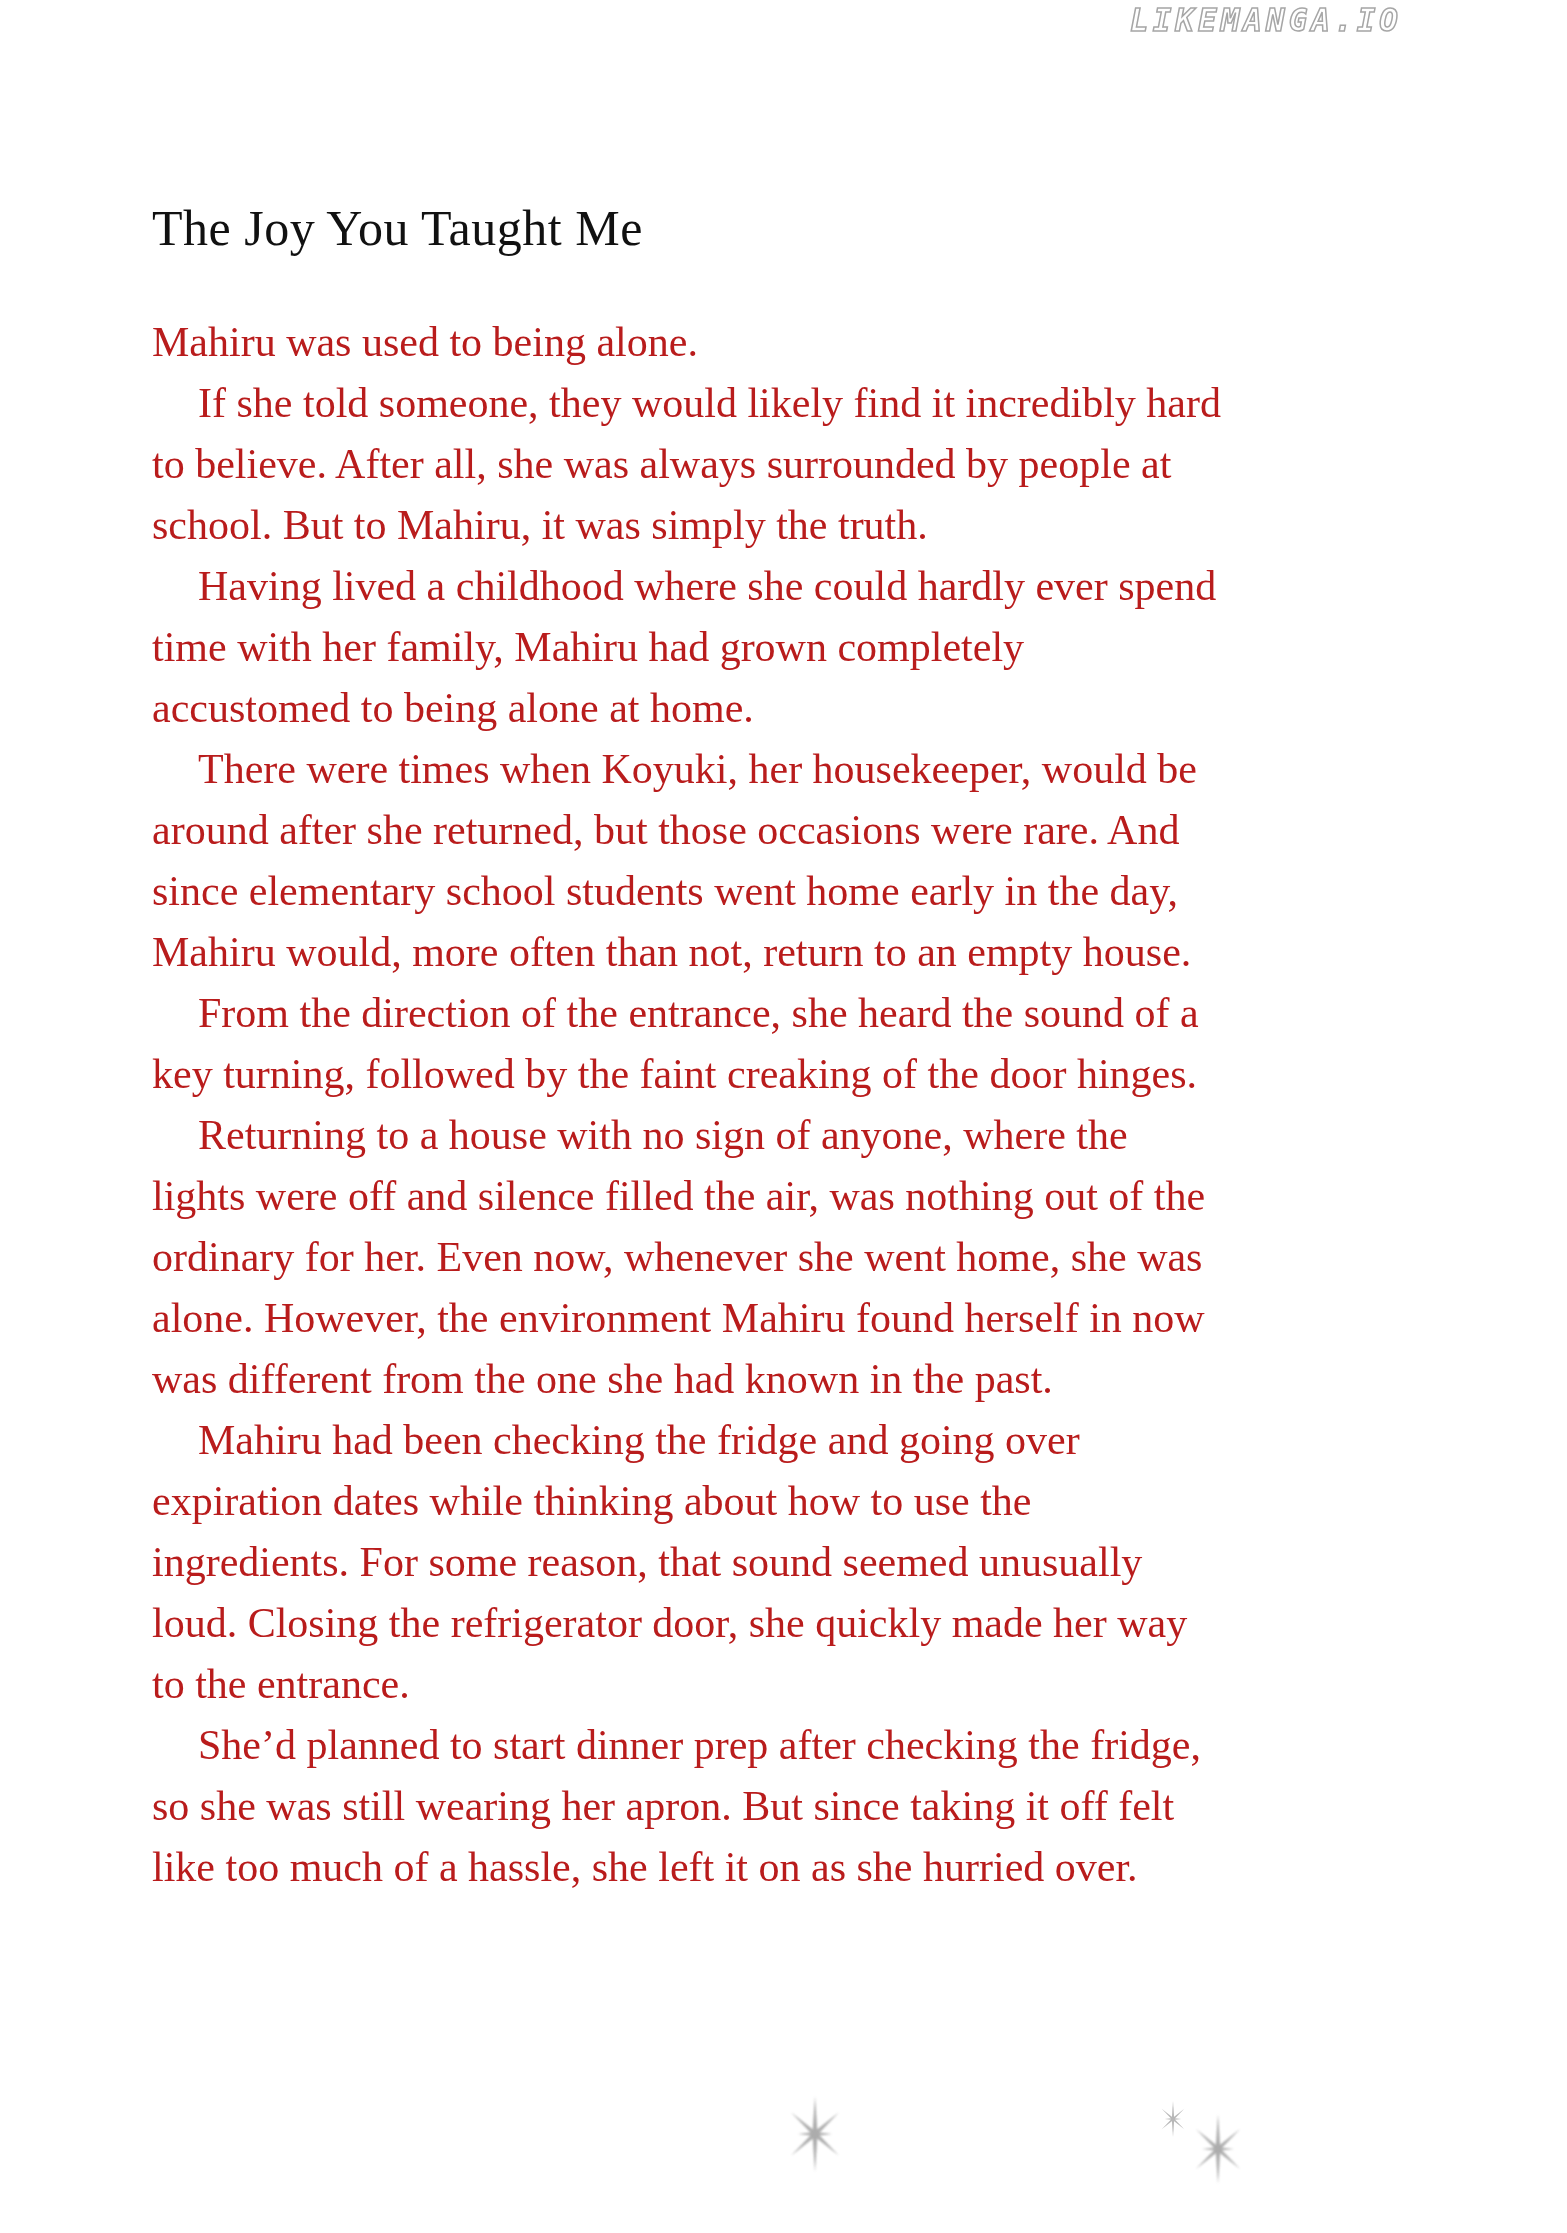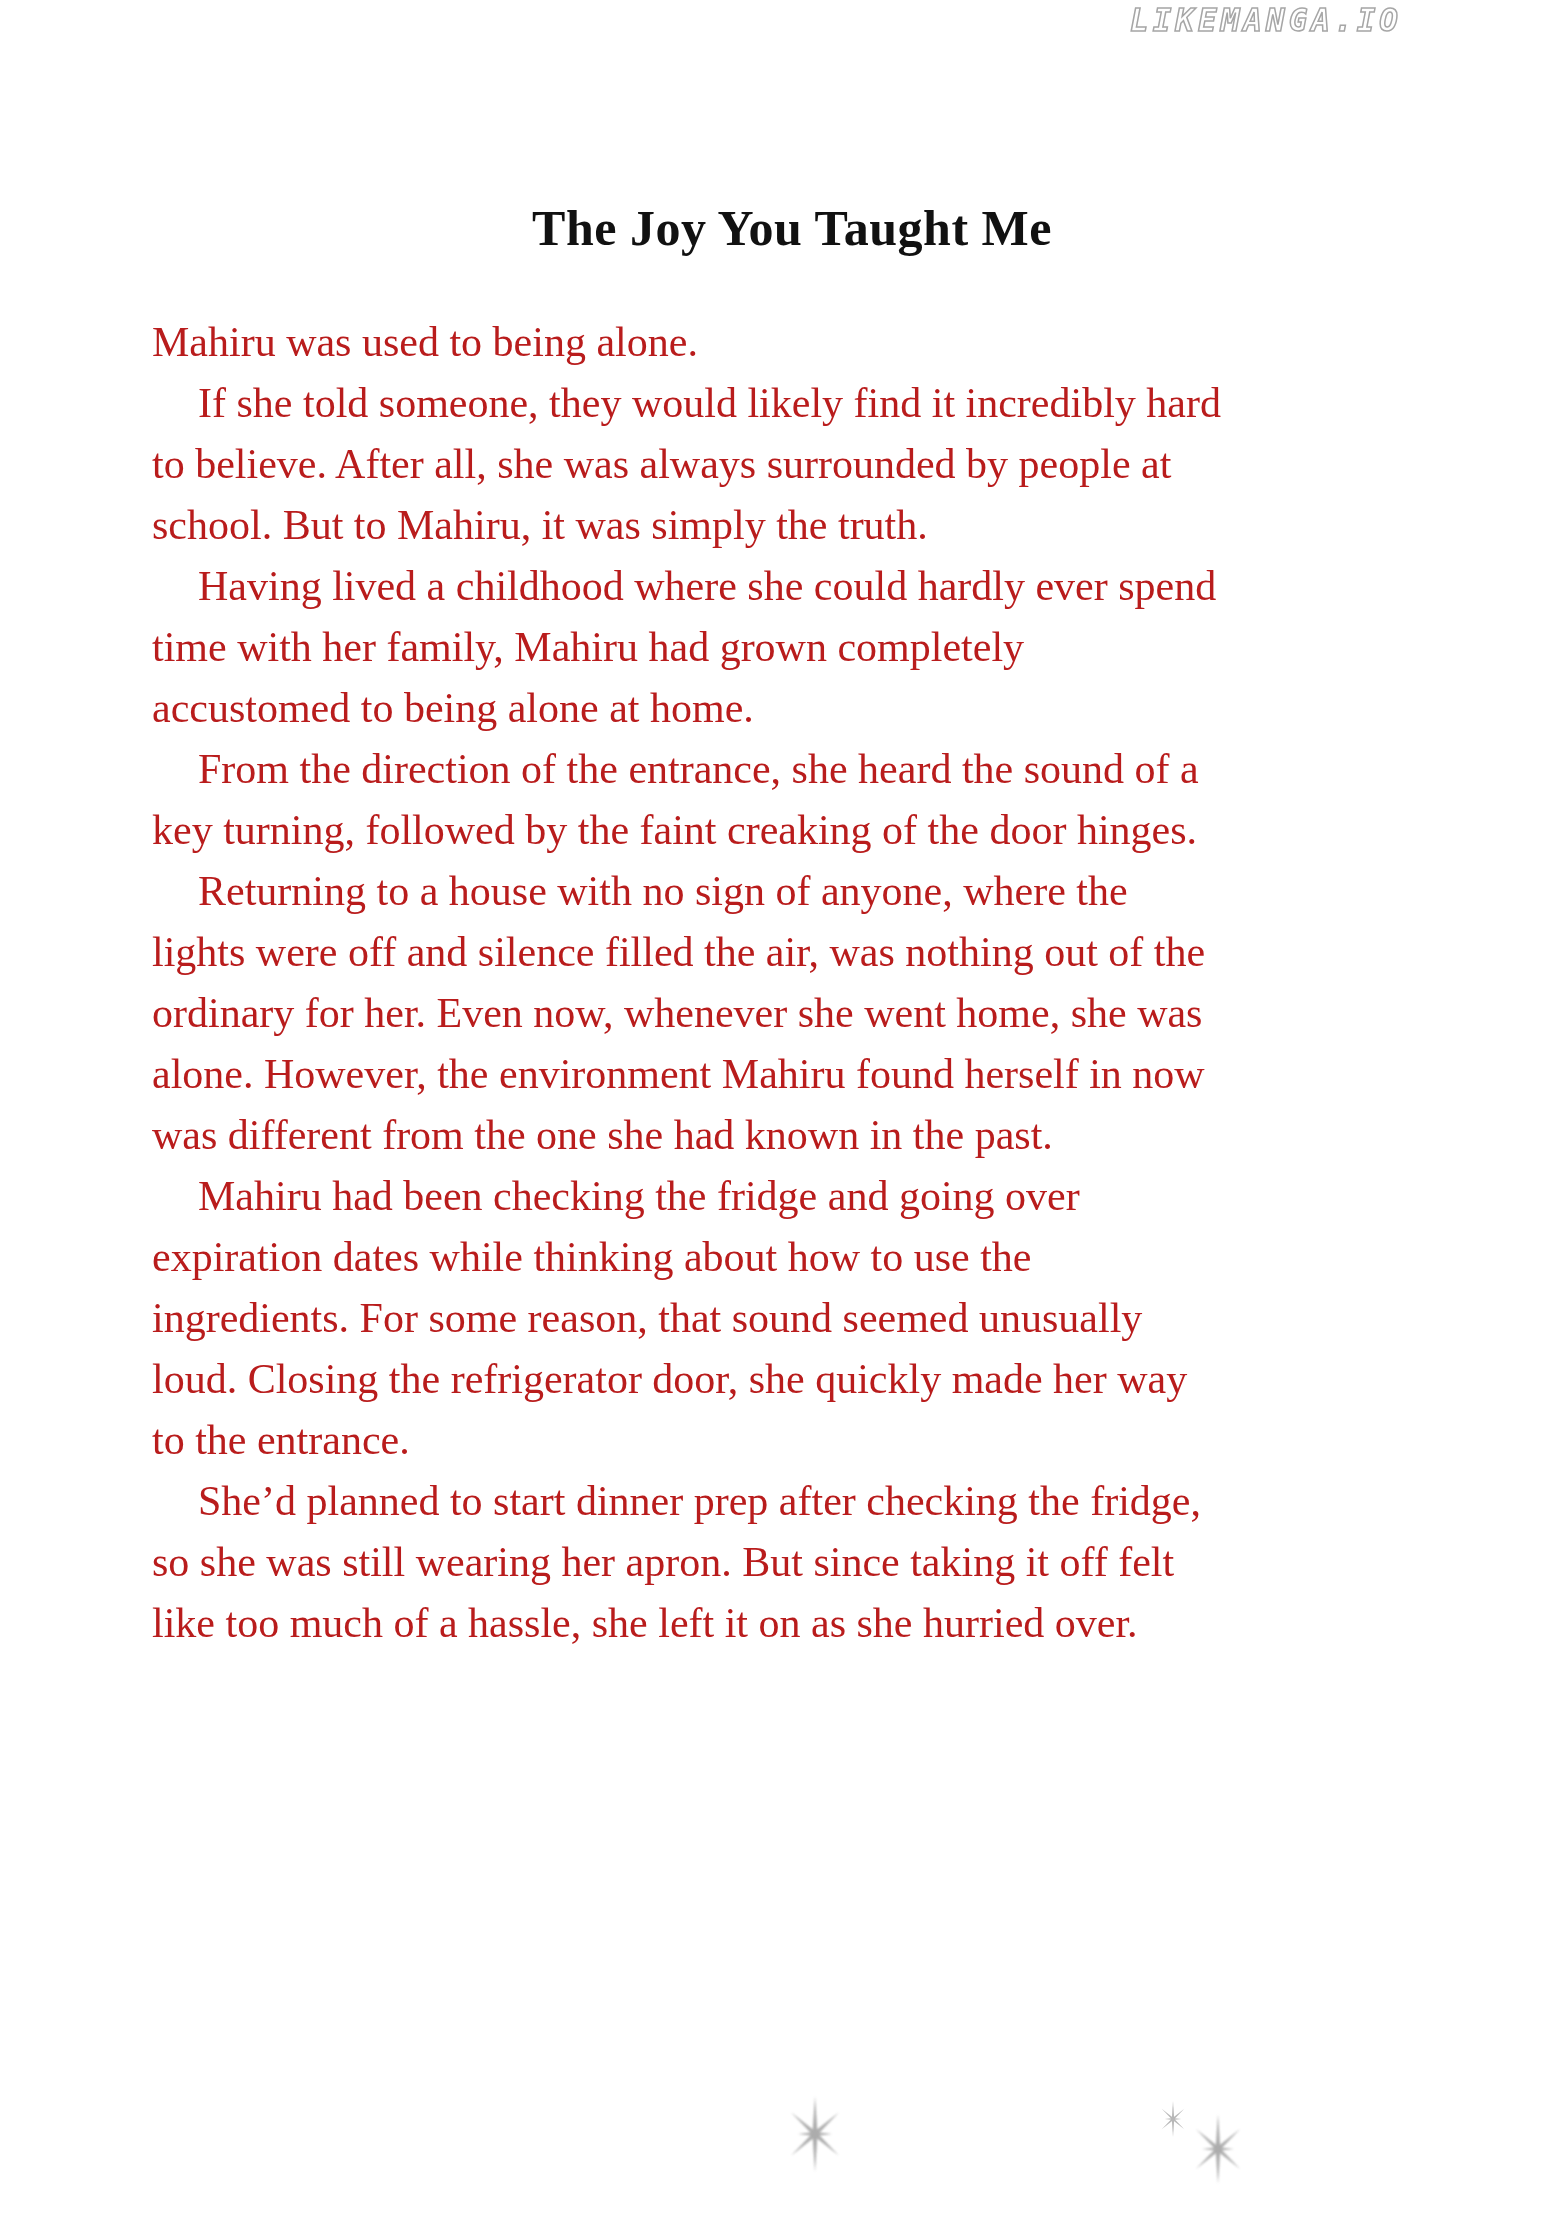"The Joy You Taught Me" .chapter-title { font-weight: bold -> normal; text-align: center -> left }
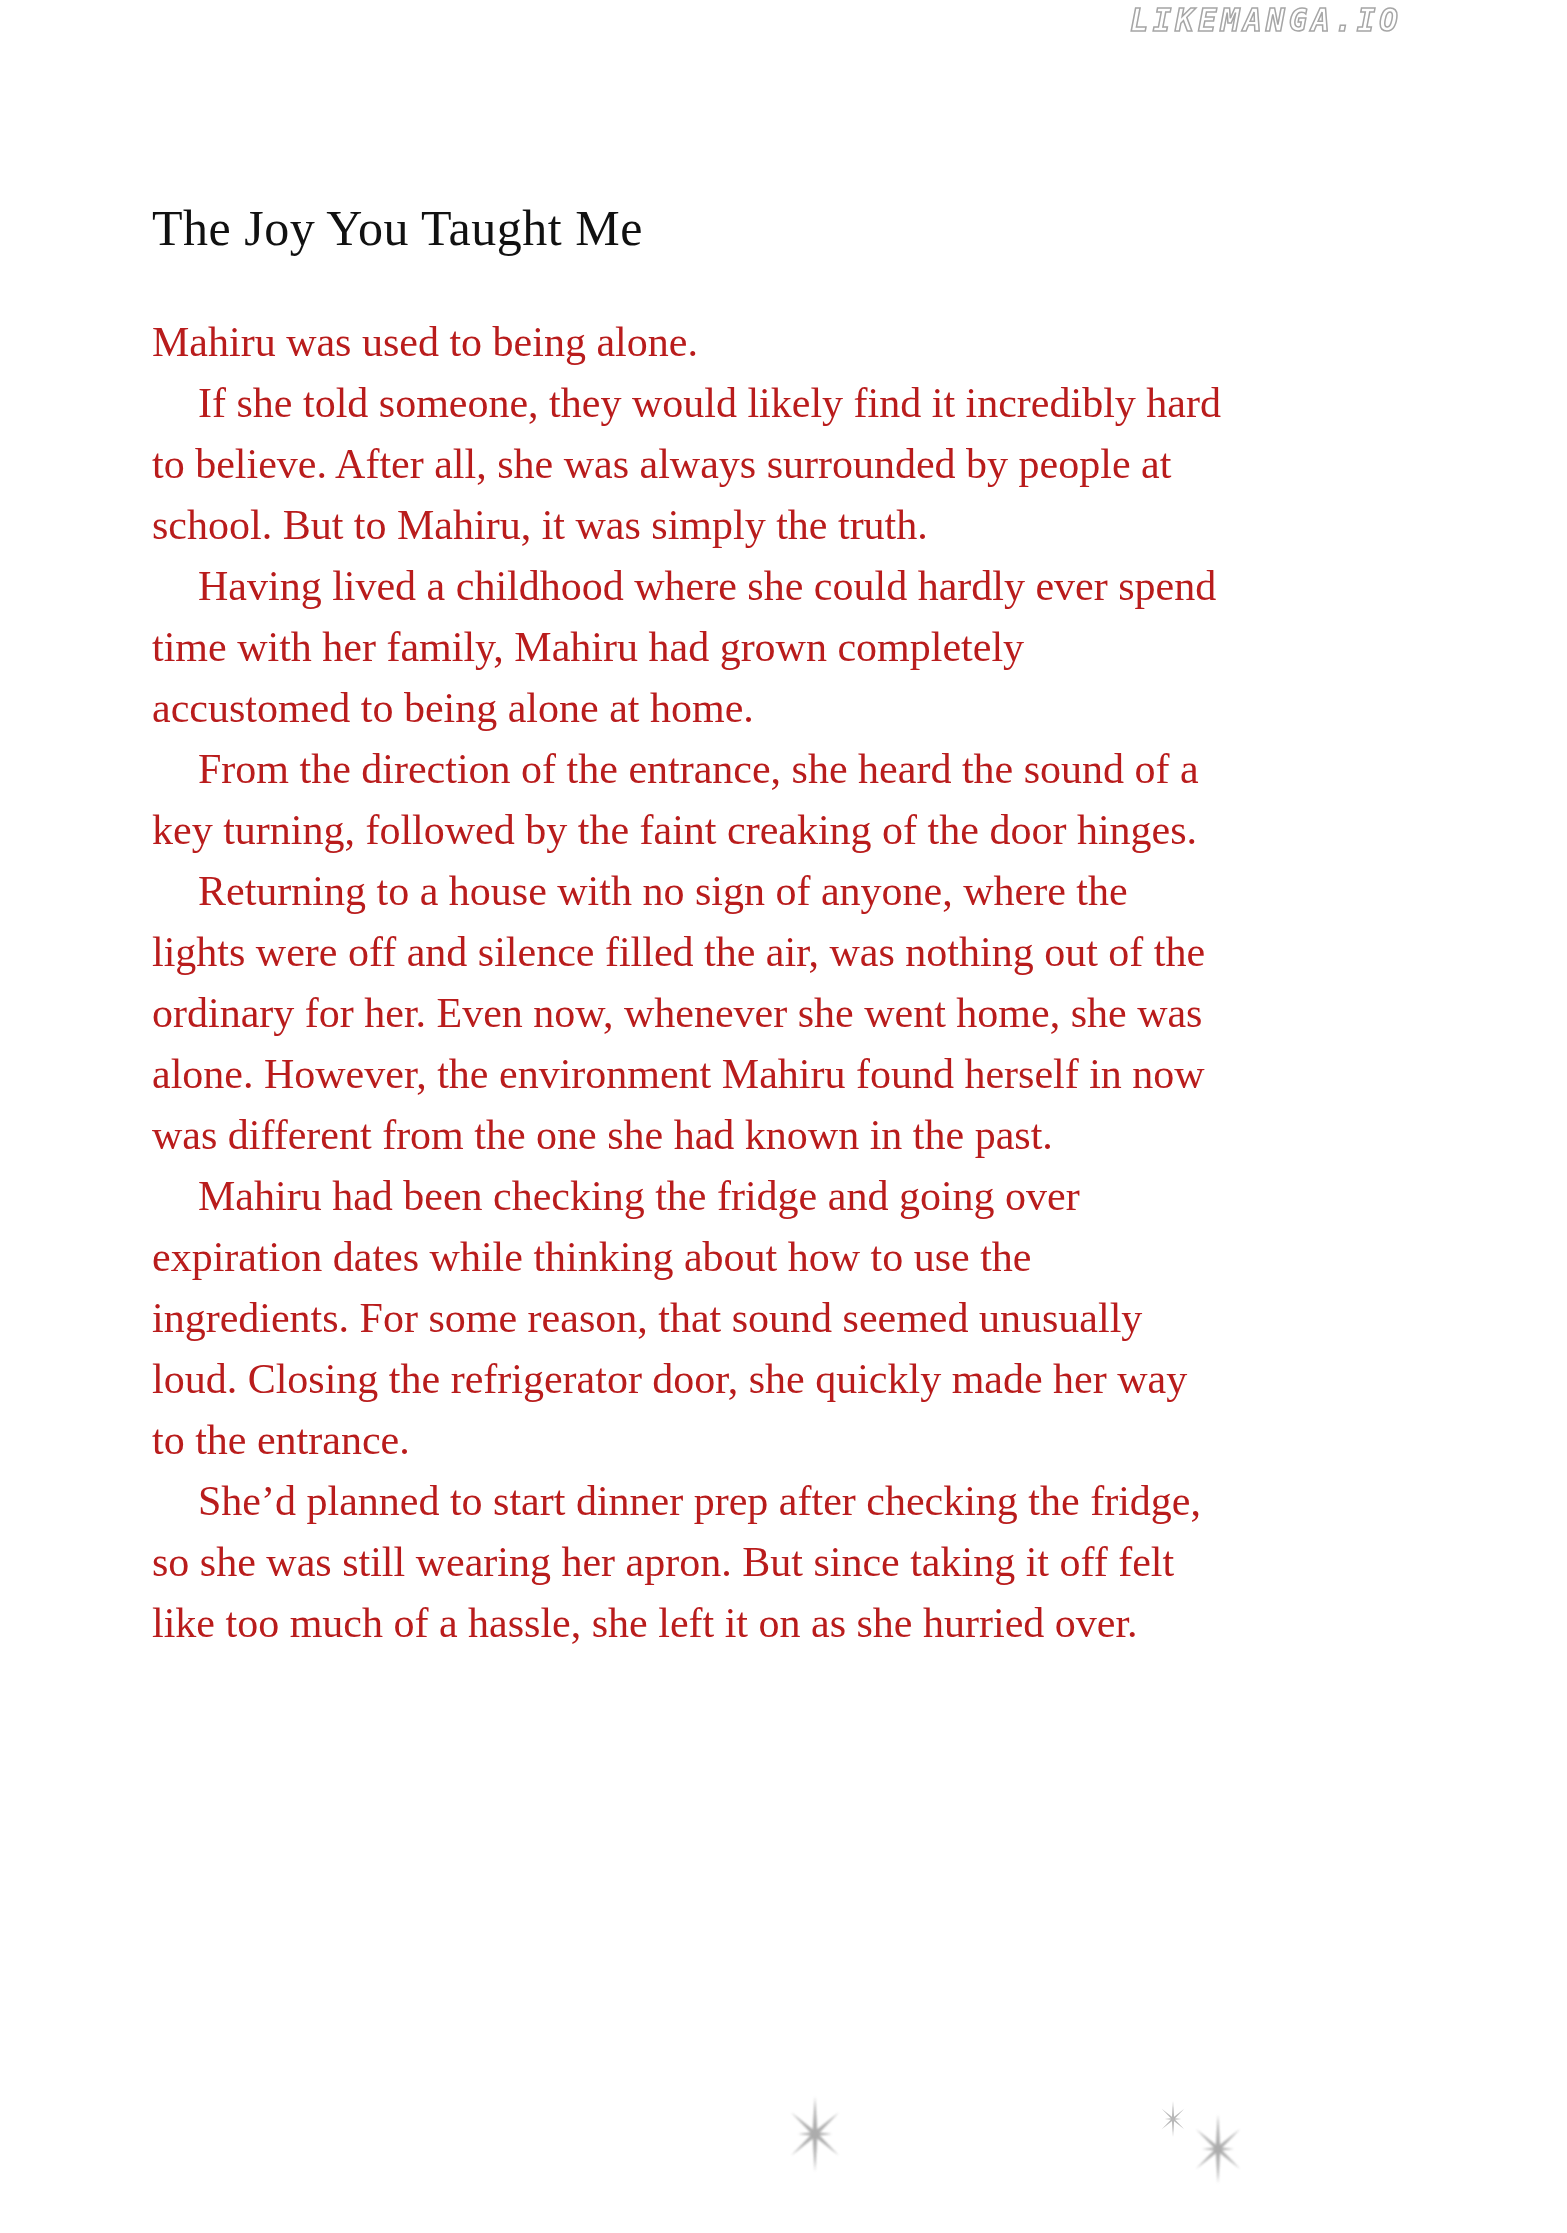"There were times when Koyuki," p.para { html: none -> <p>There were times when Koyuki, her housekeeper, would be around after she returned, but those occasions were rare. And since elementary school students went home early in the day, Mahiru would, more often than not, return to an empty house.</p> }
